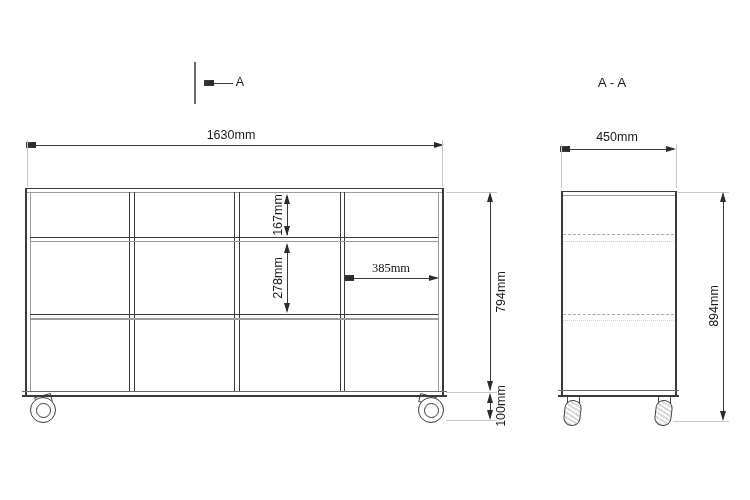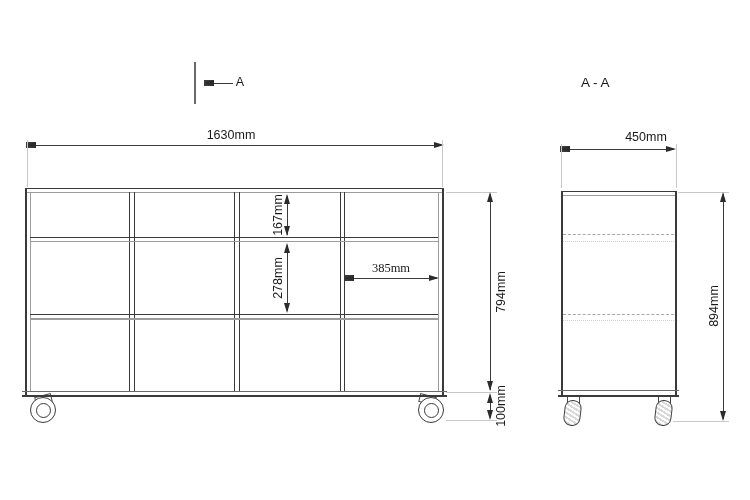"A - A" div.stitle { text-align: none -> center }
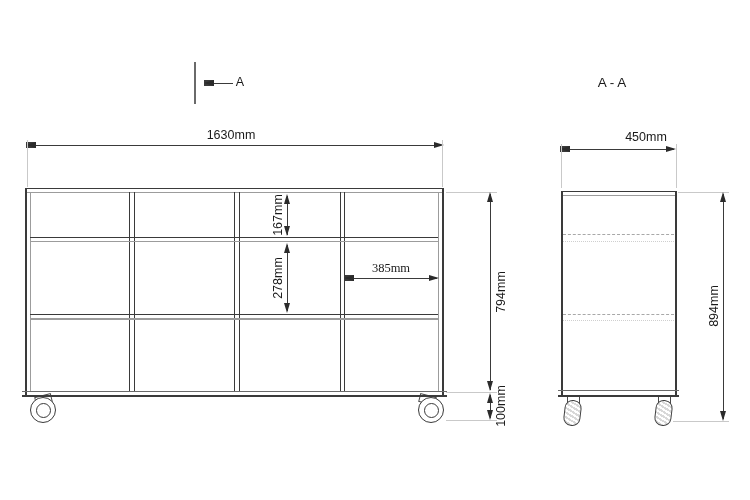"450mm" div.dim { left: 616px -> 587px }
